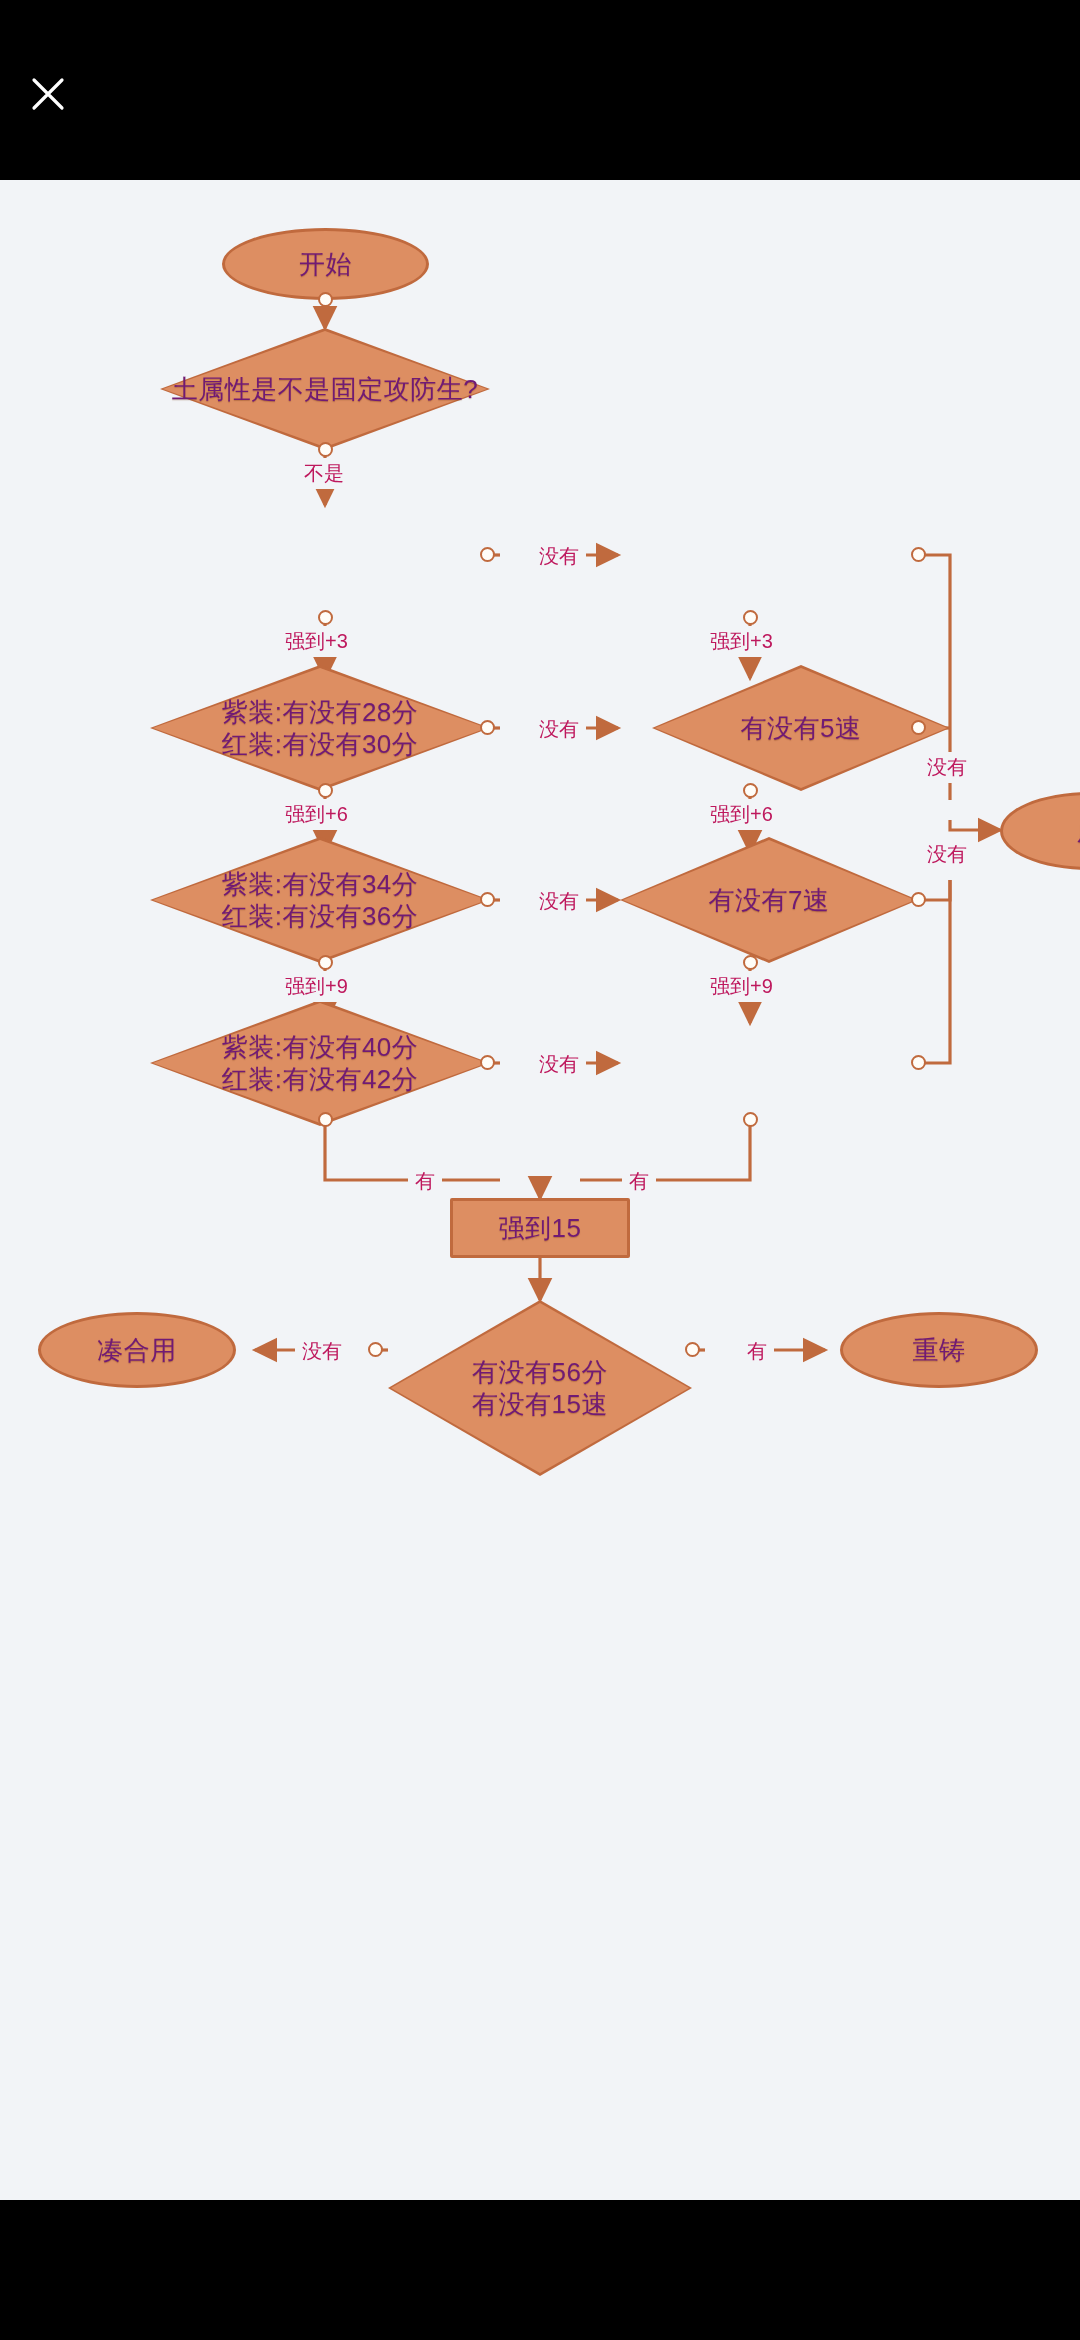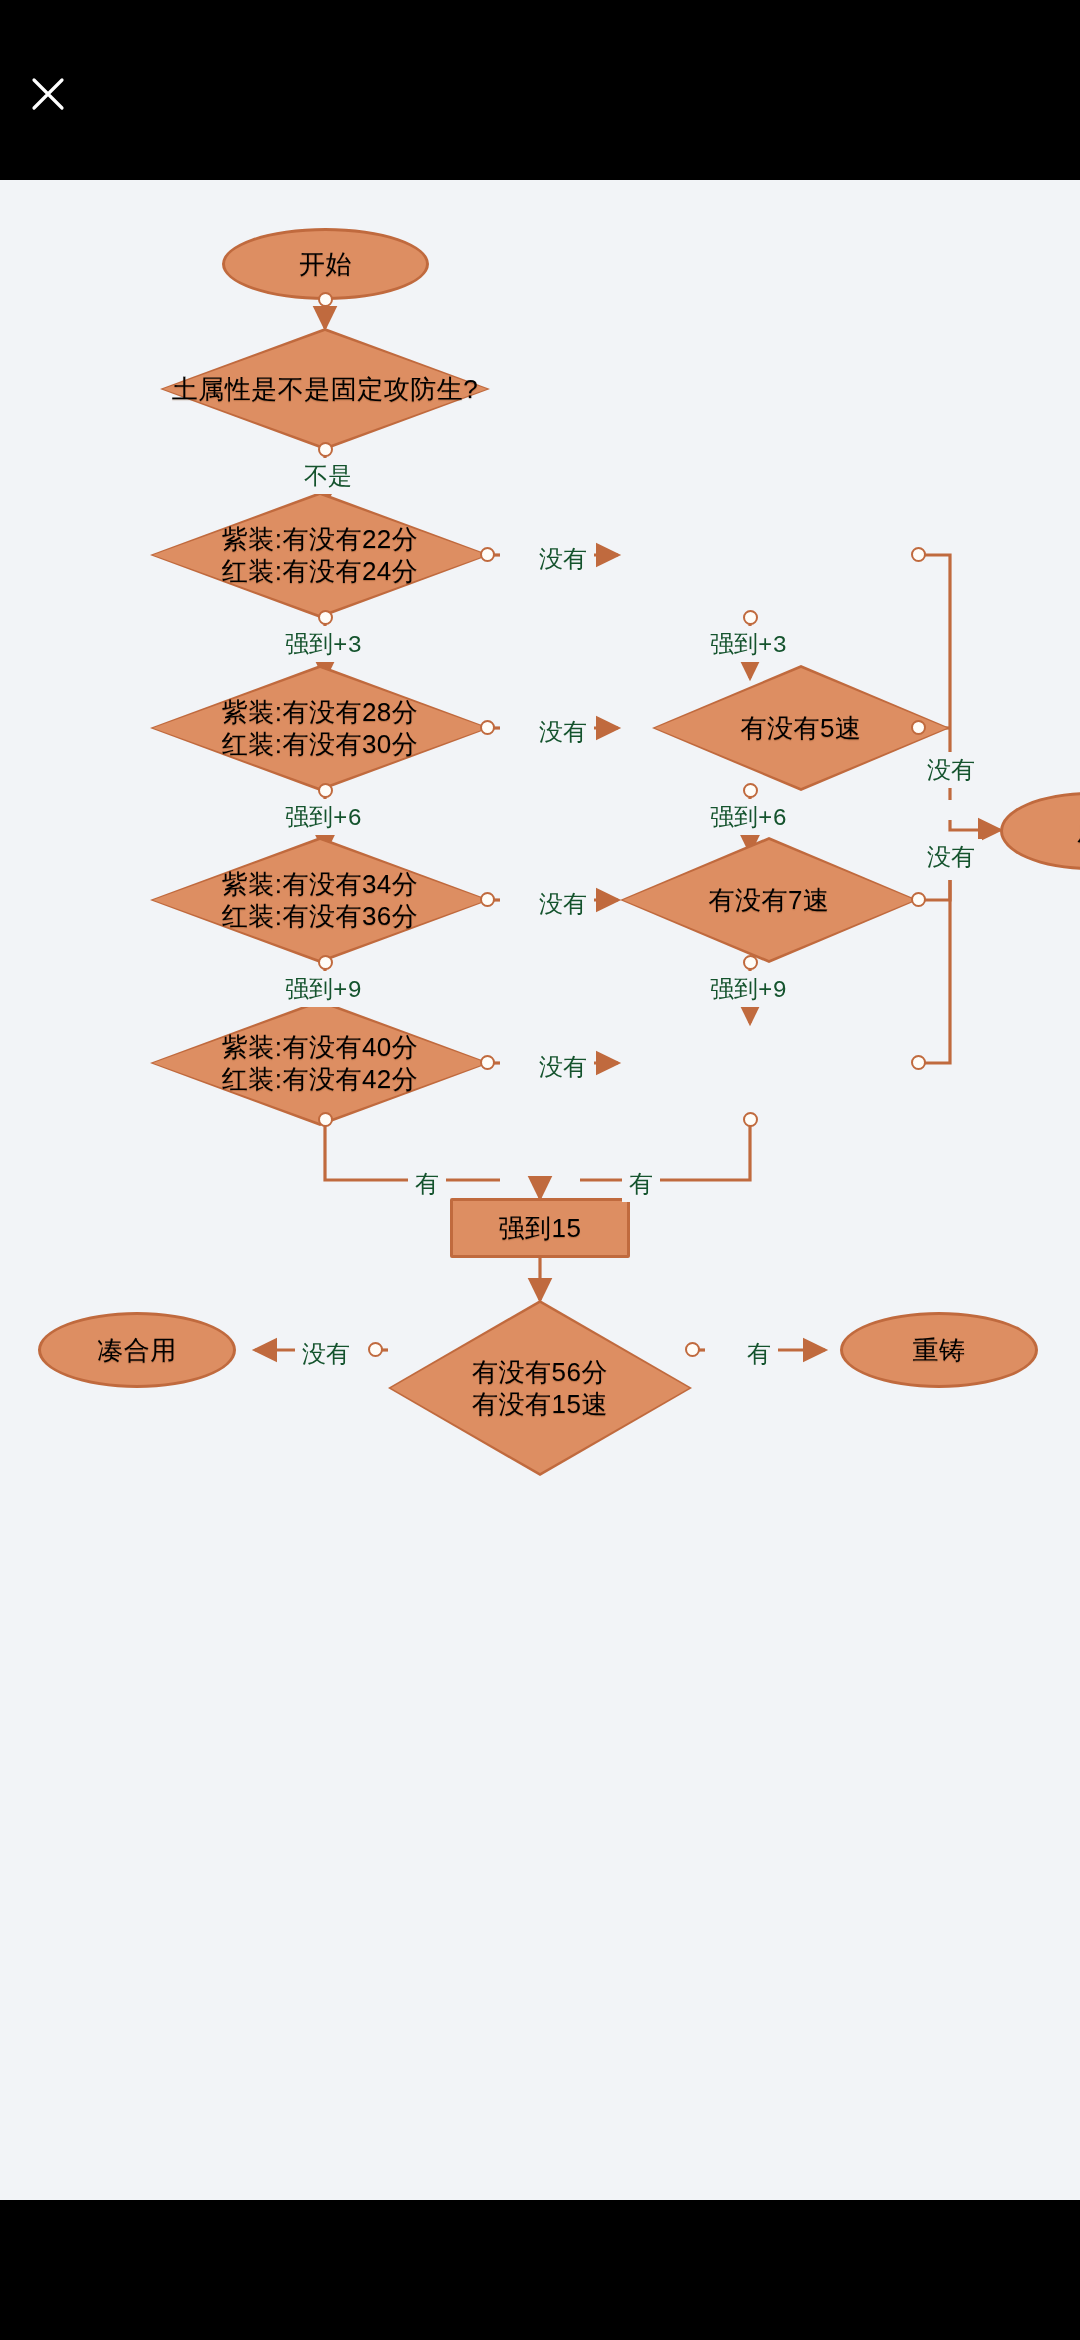"开始" .node { color: #000000 -> #701a75 }
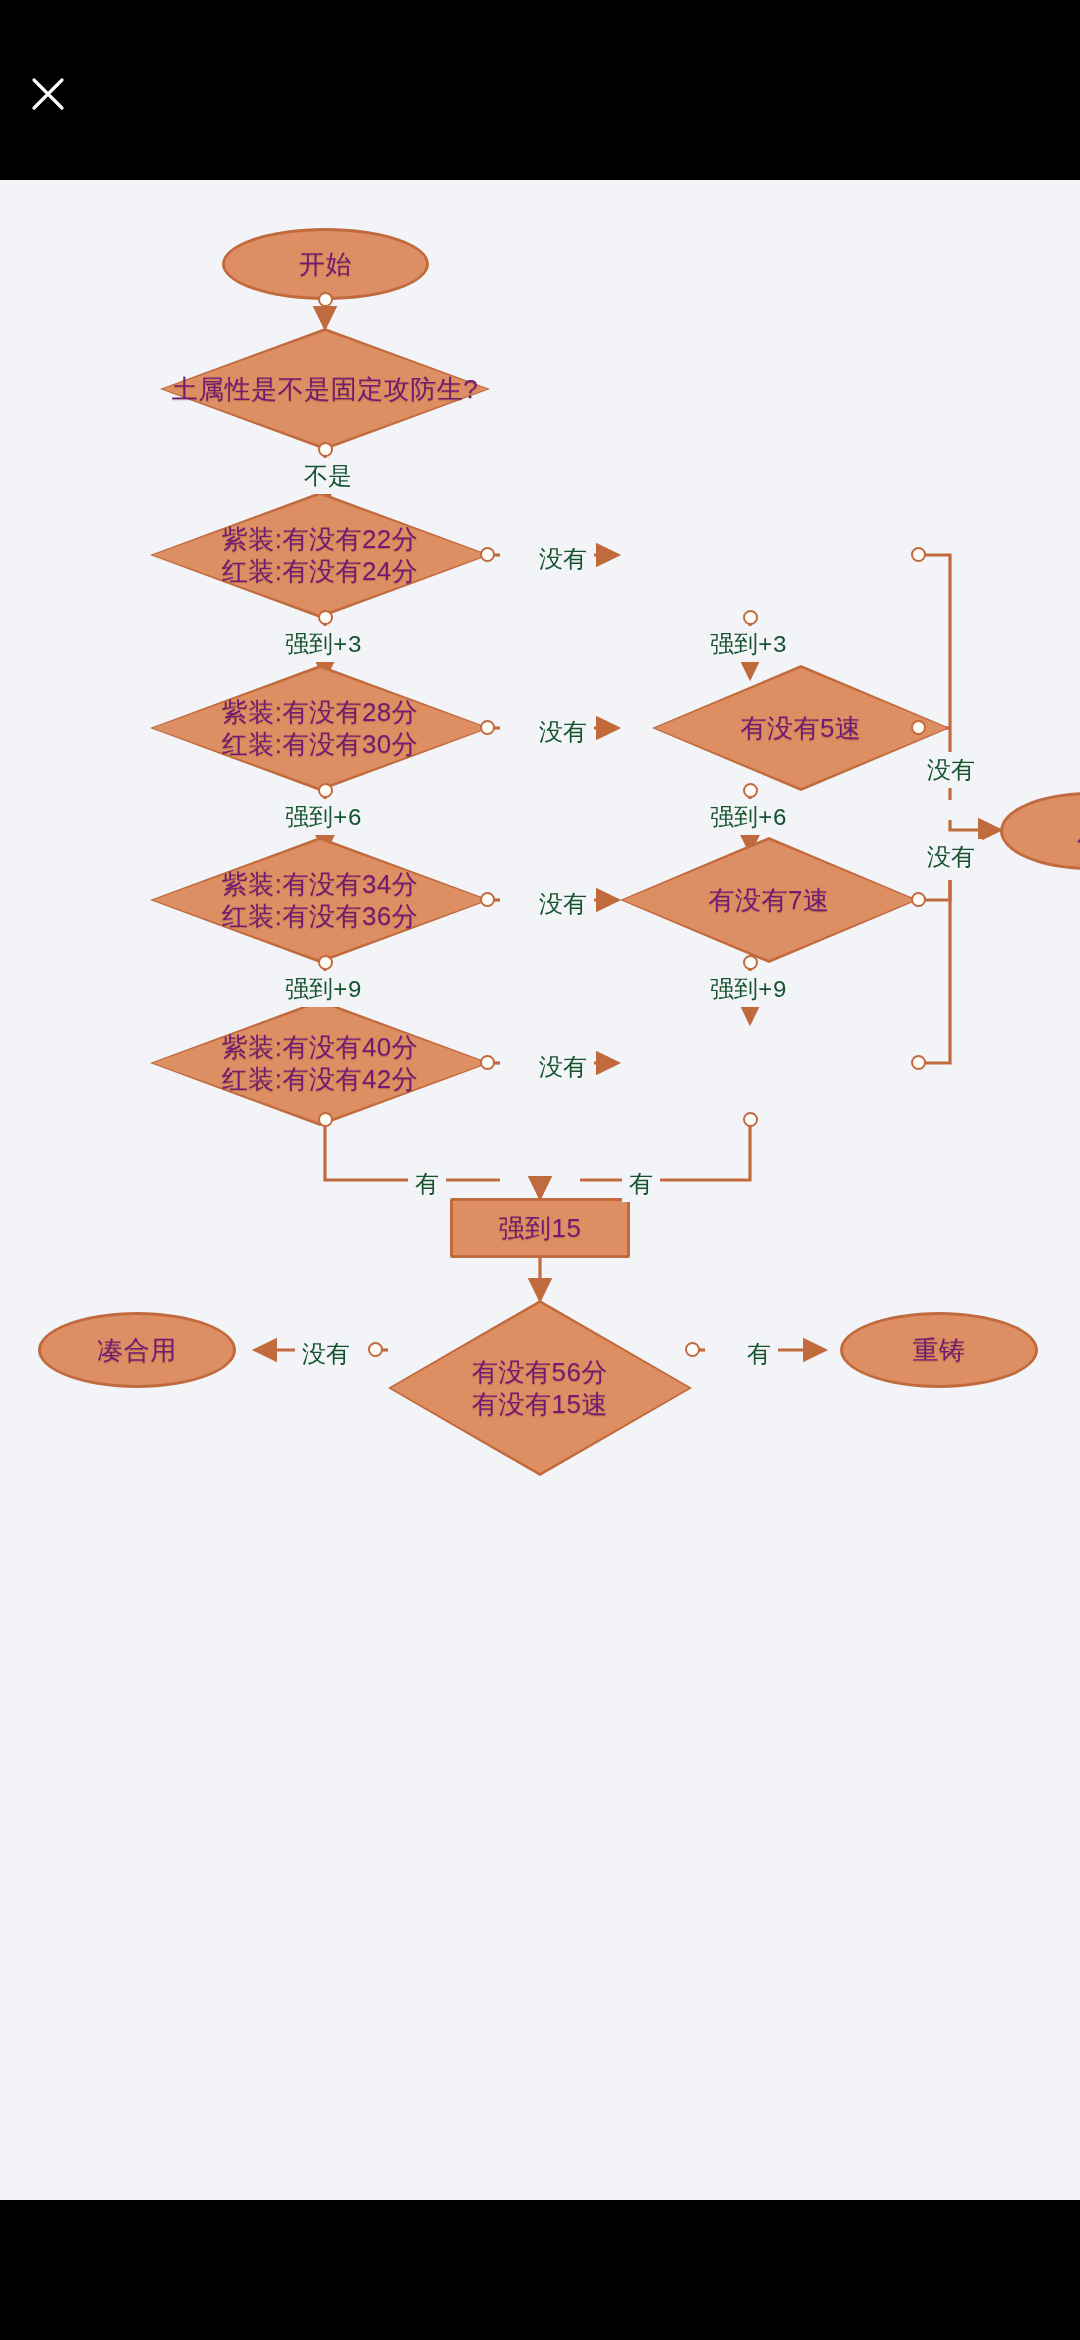"不是" .elabel { color: #14532d -> #be185d; font-family: Liberation Mono, monospace -> Liberation Sans, sans-serif; font-size: 24px -> 20px }
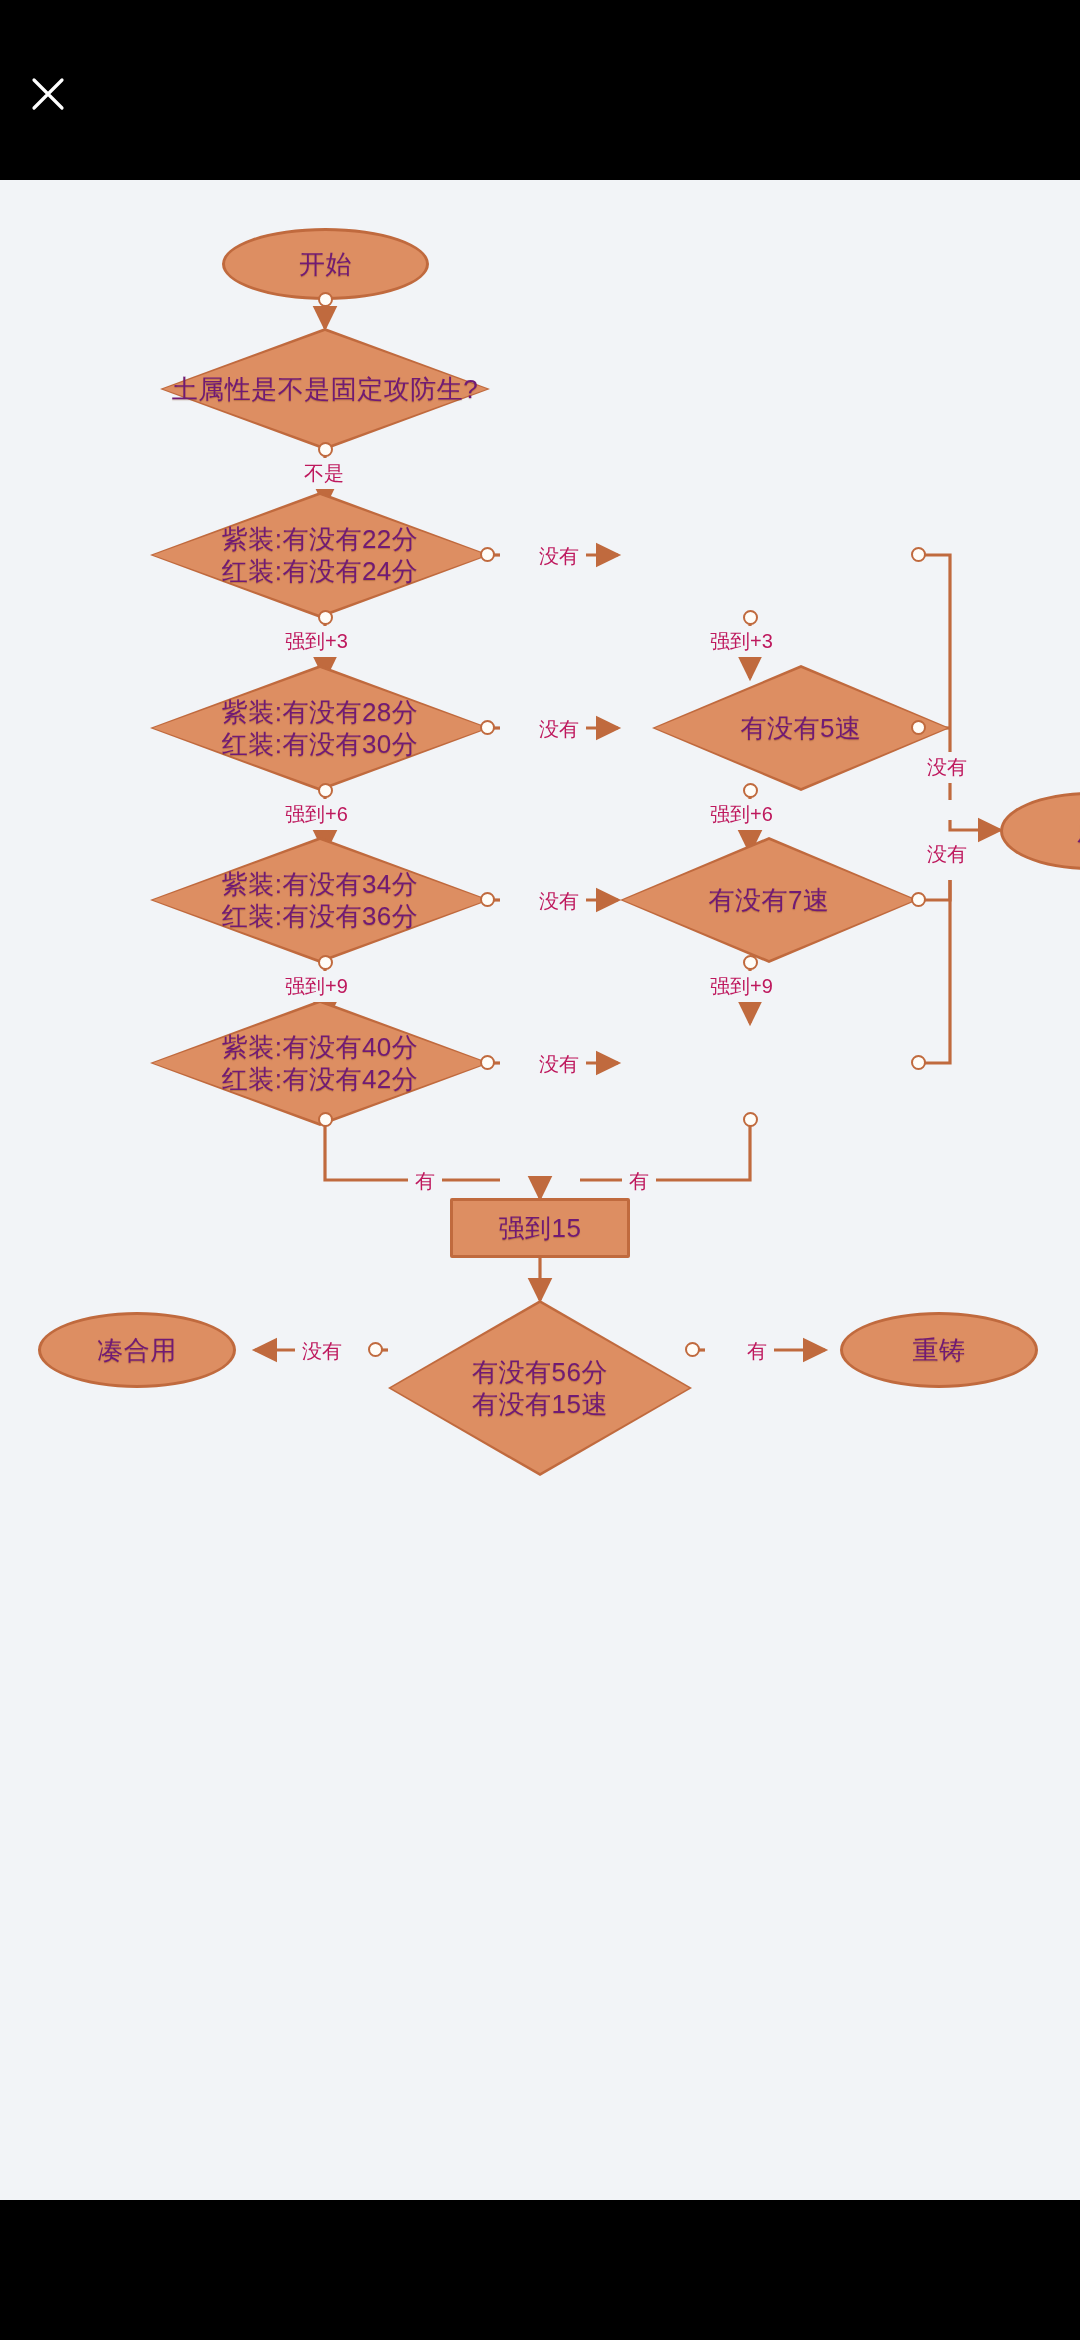"紫装:有没有22分" div.node { html: <div> <div></div> <div></div> <span>紫装:有没有22分 红装:有没有24分</span> </div> -> none }
